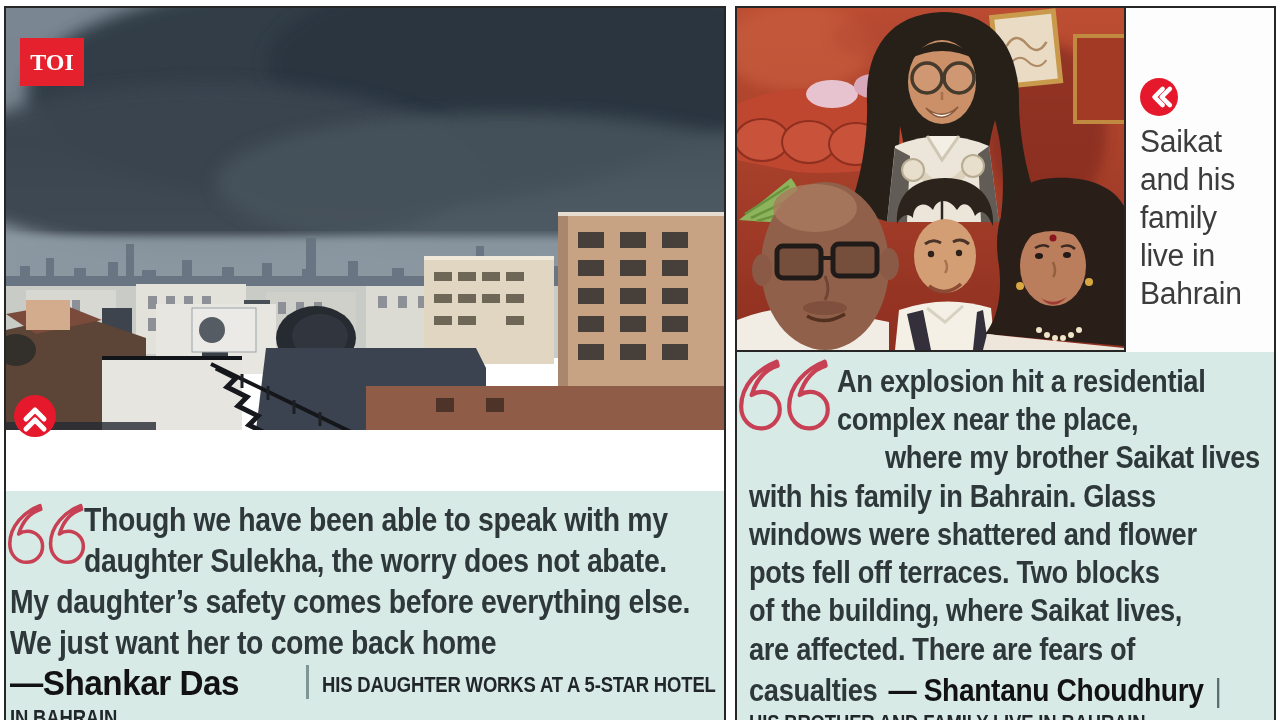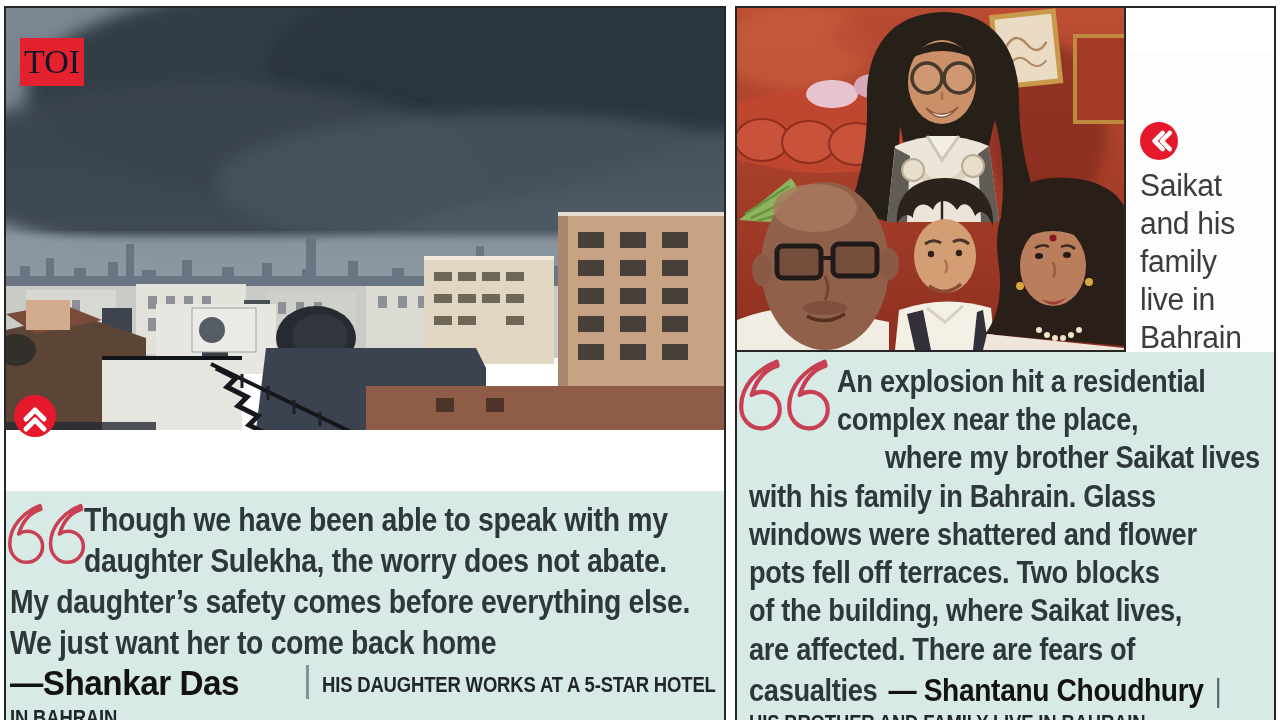"TOI" #toi-logo span { color: #0f172a -> #ffffff; font-size: 34px -> 24px; font-weight: 400 -> 700 }
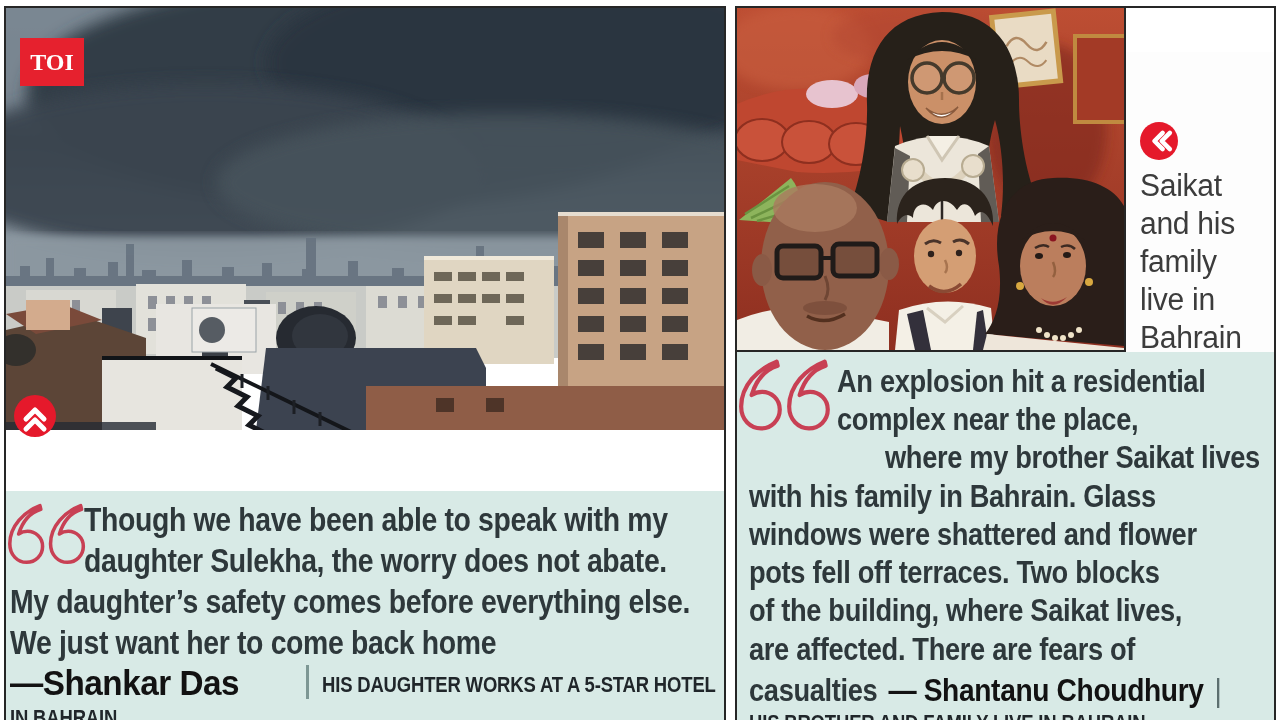"Saikat" #photo-sidebar { margin-top: 44px -> none }
